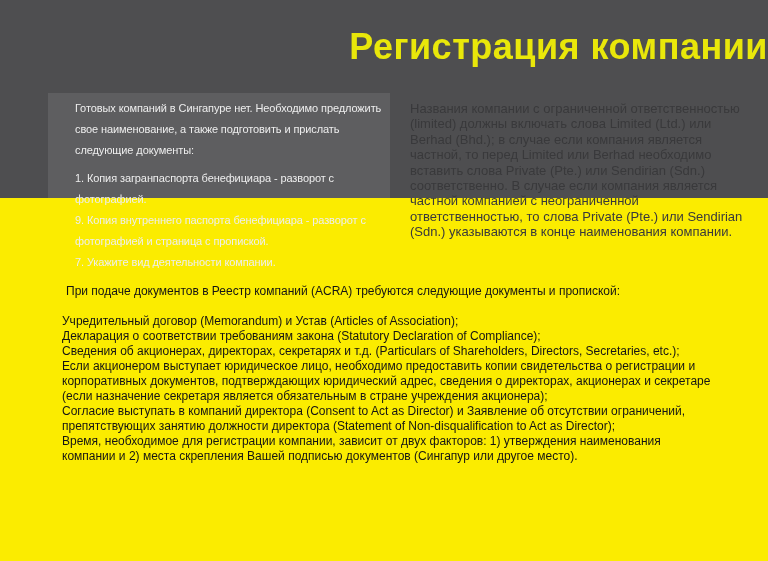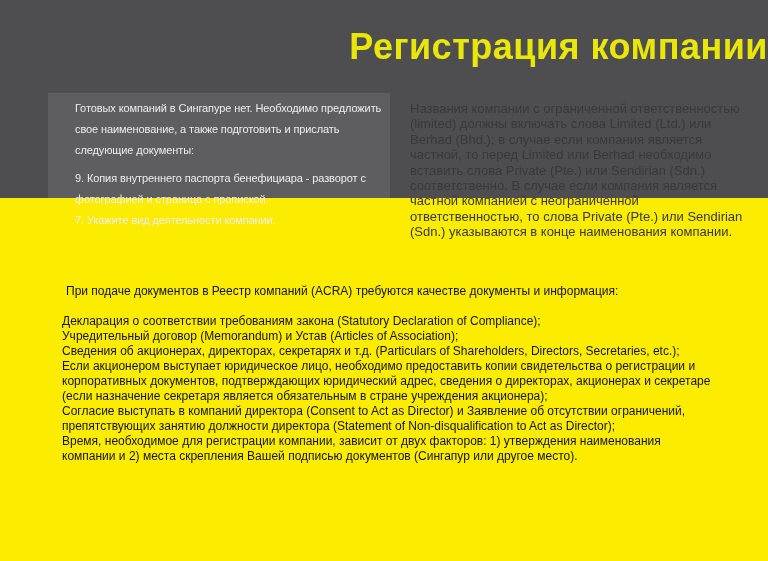"1. Копия загранпаспорта бенефициара -" p.panel-item { html: none -> <p>1. Копия загранпаспорта бенефициара - разворот с фотографией.</p> }
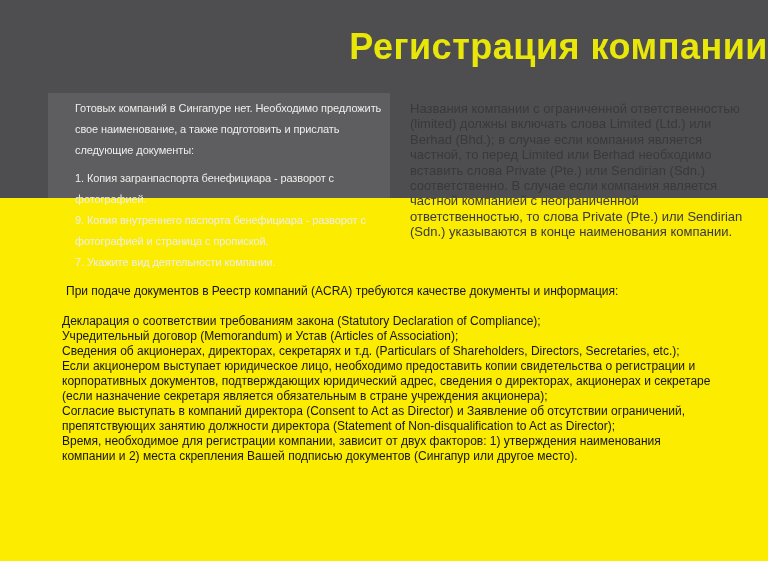"При подаче документов в Реестр" p.acra-heading { text: качестве документы и информация -> следующие документы и пропиской }
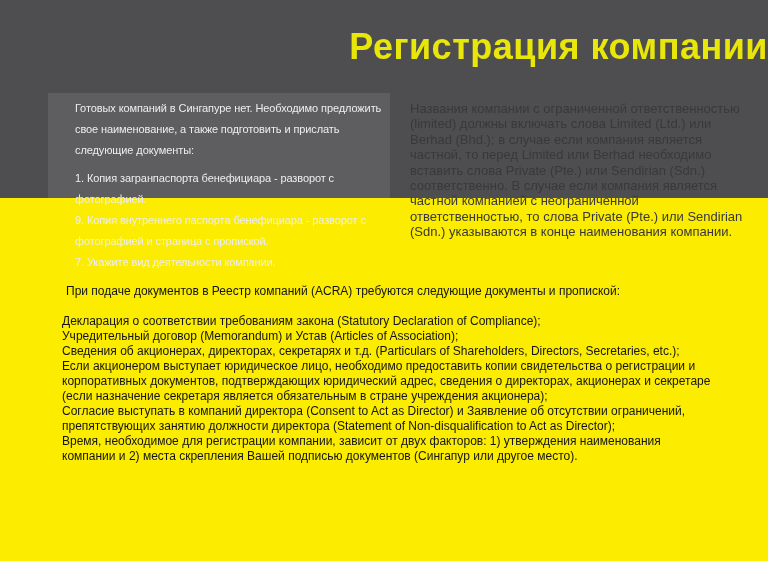"Декларация о соответствии требованиям" p.acra-item { order: before "Учредительный договор (Memorandum) и" -> after "Учредительный договор (Memorandum) и" }
